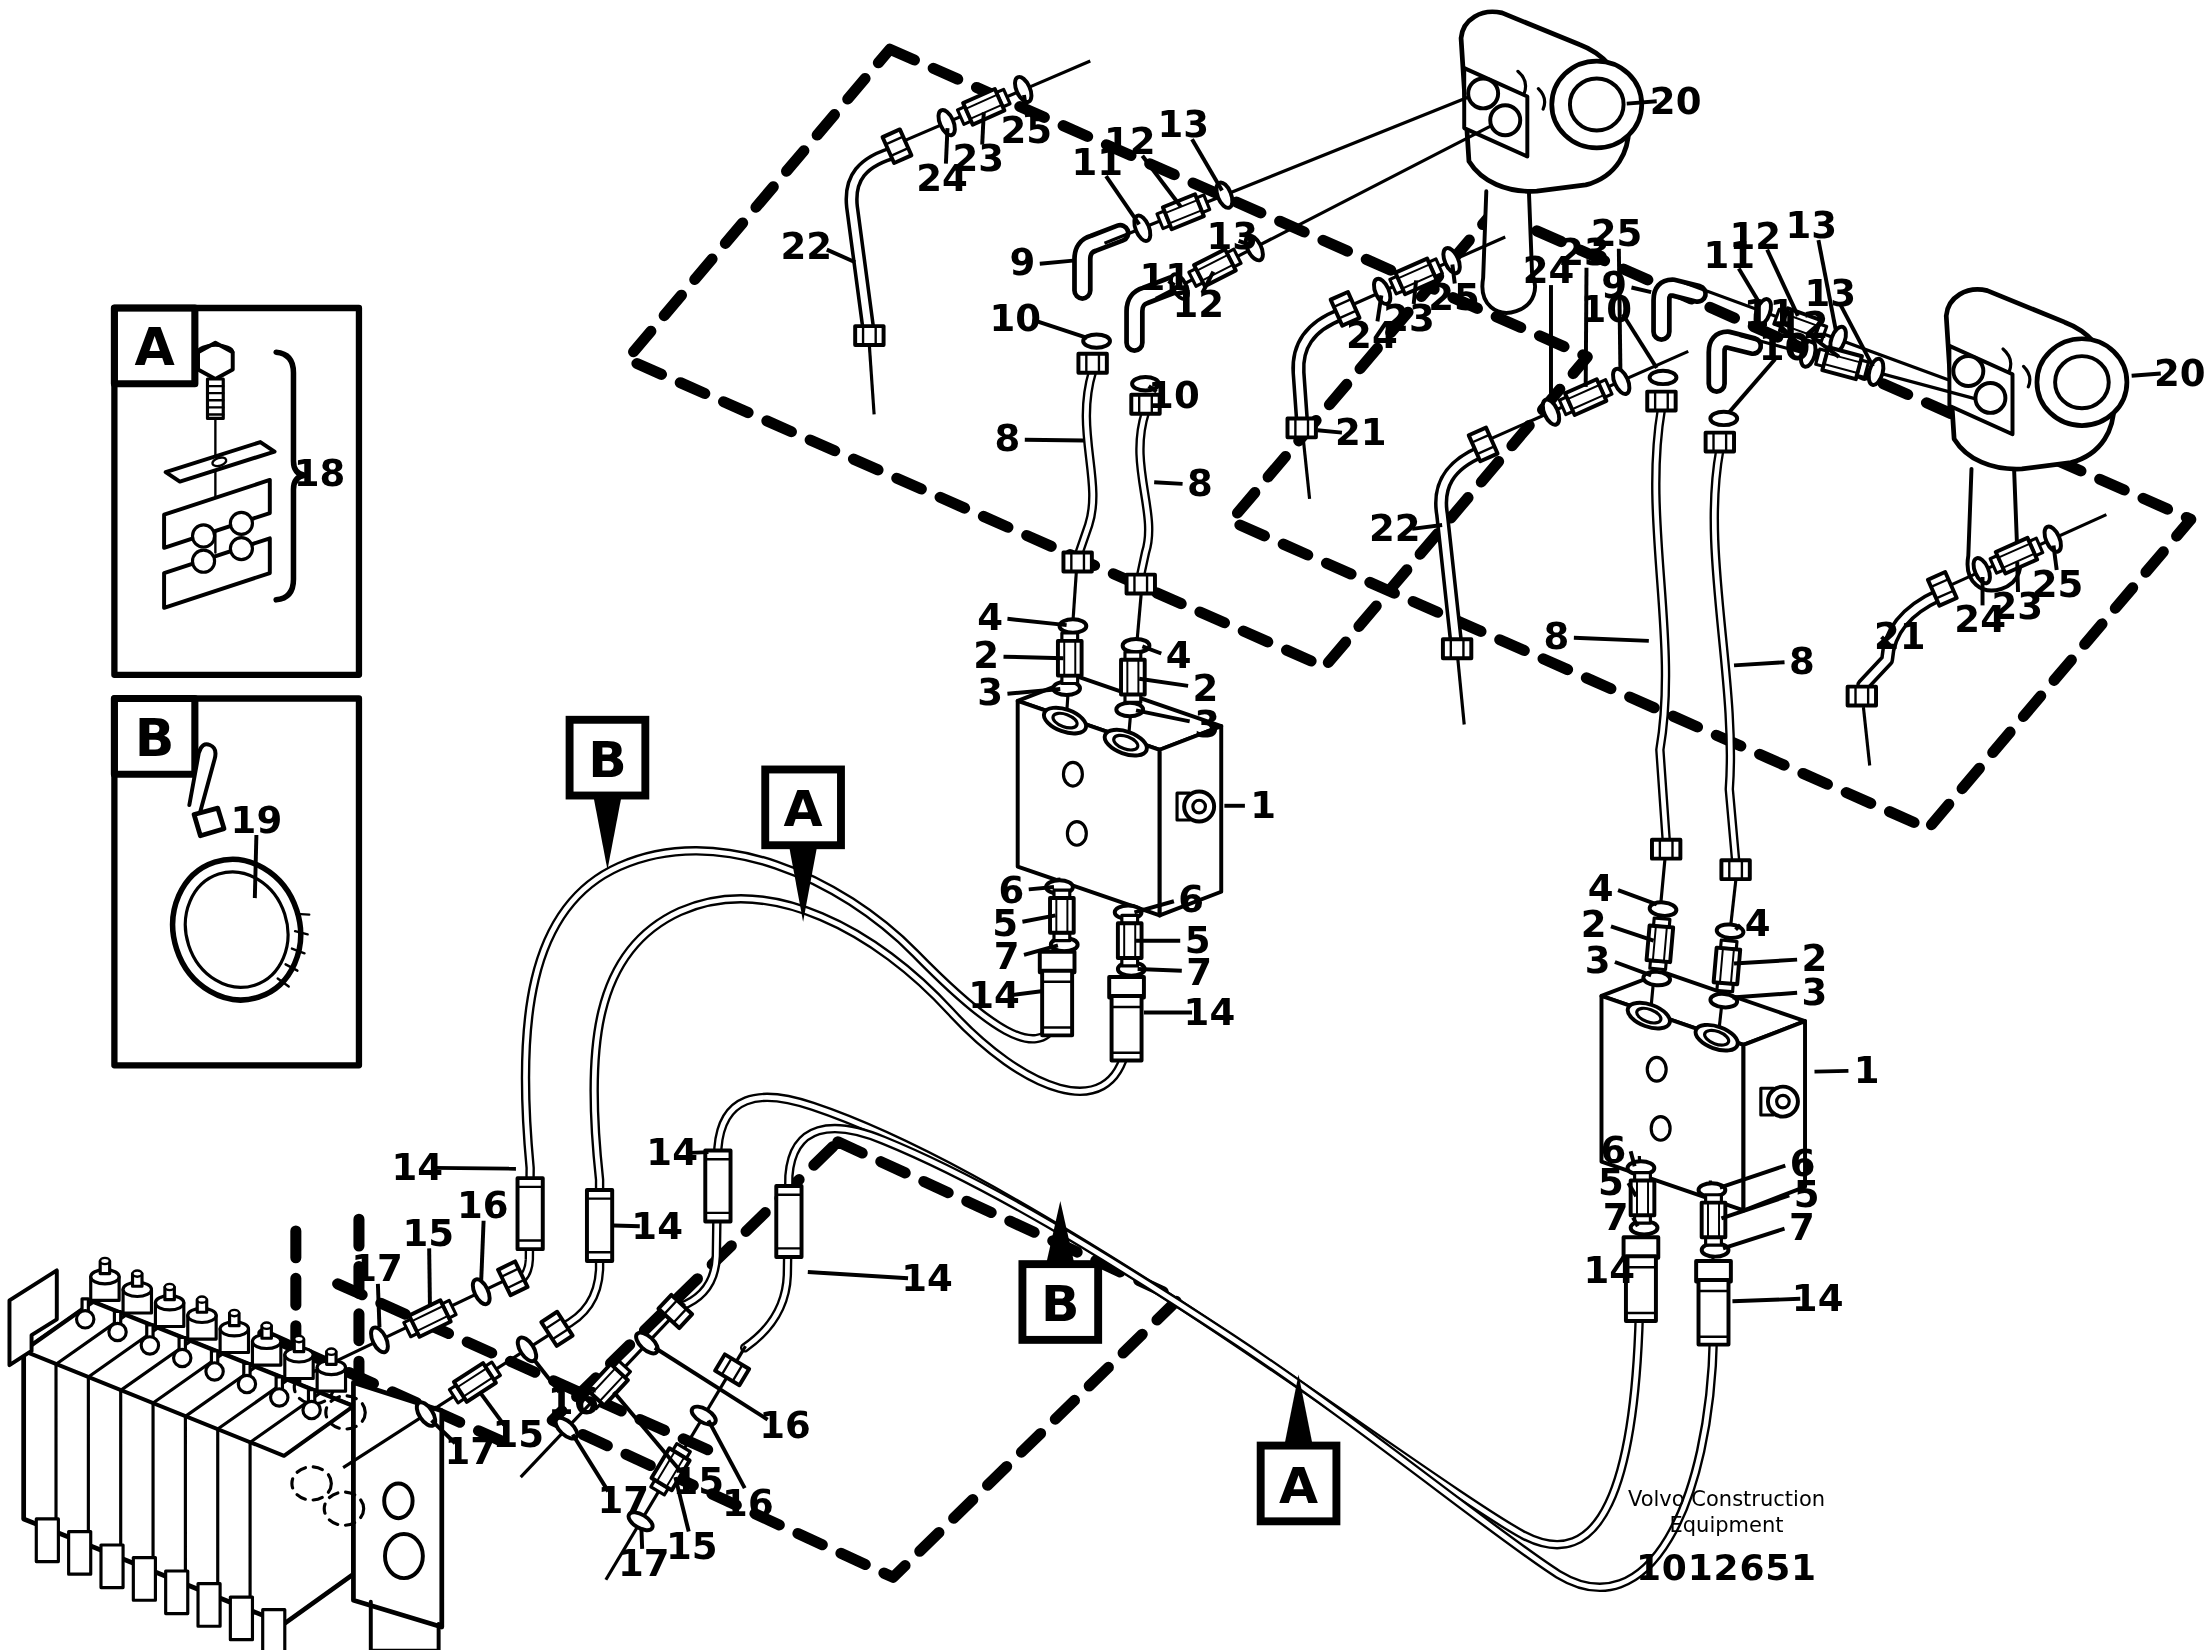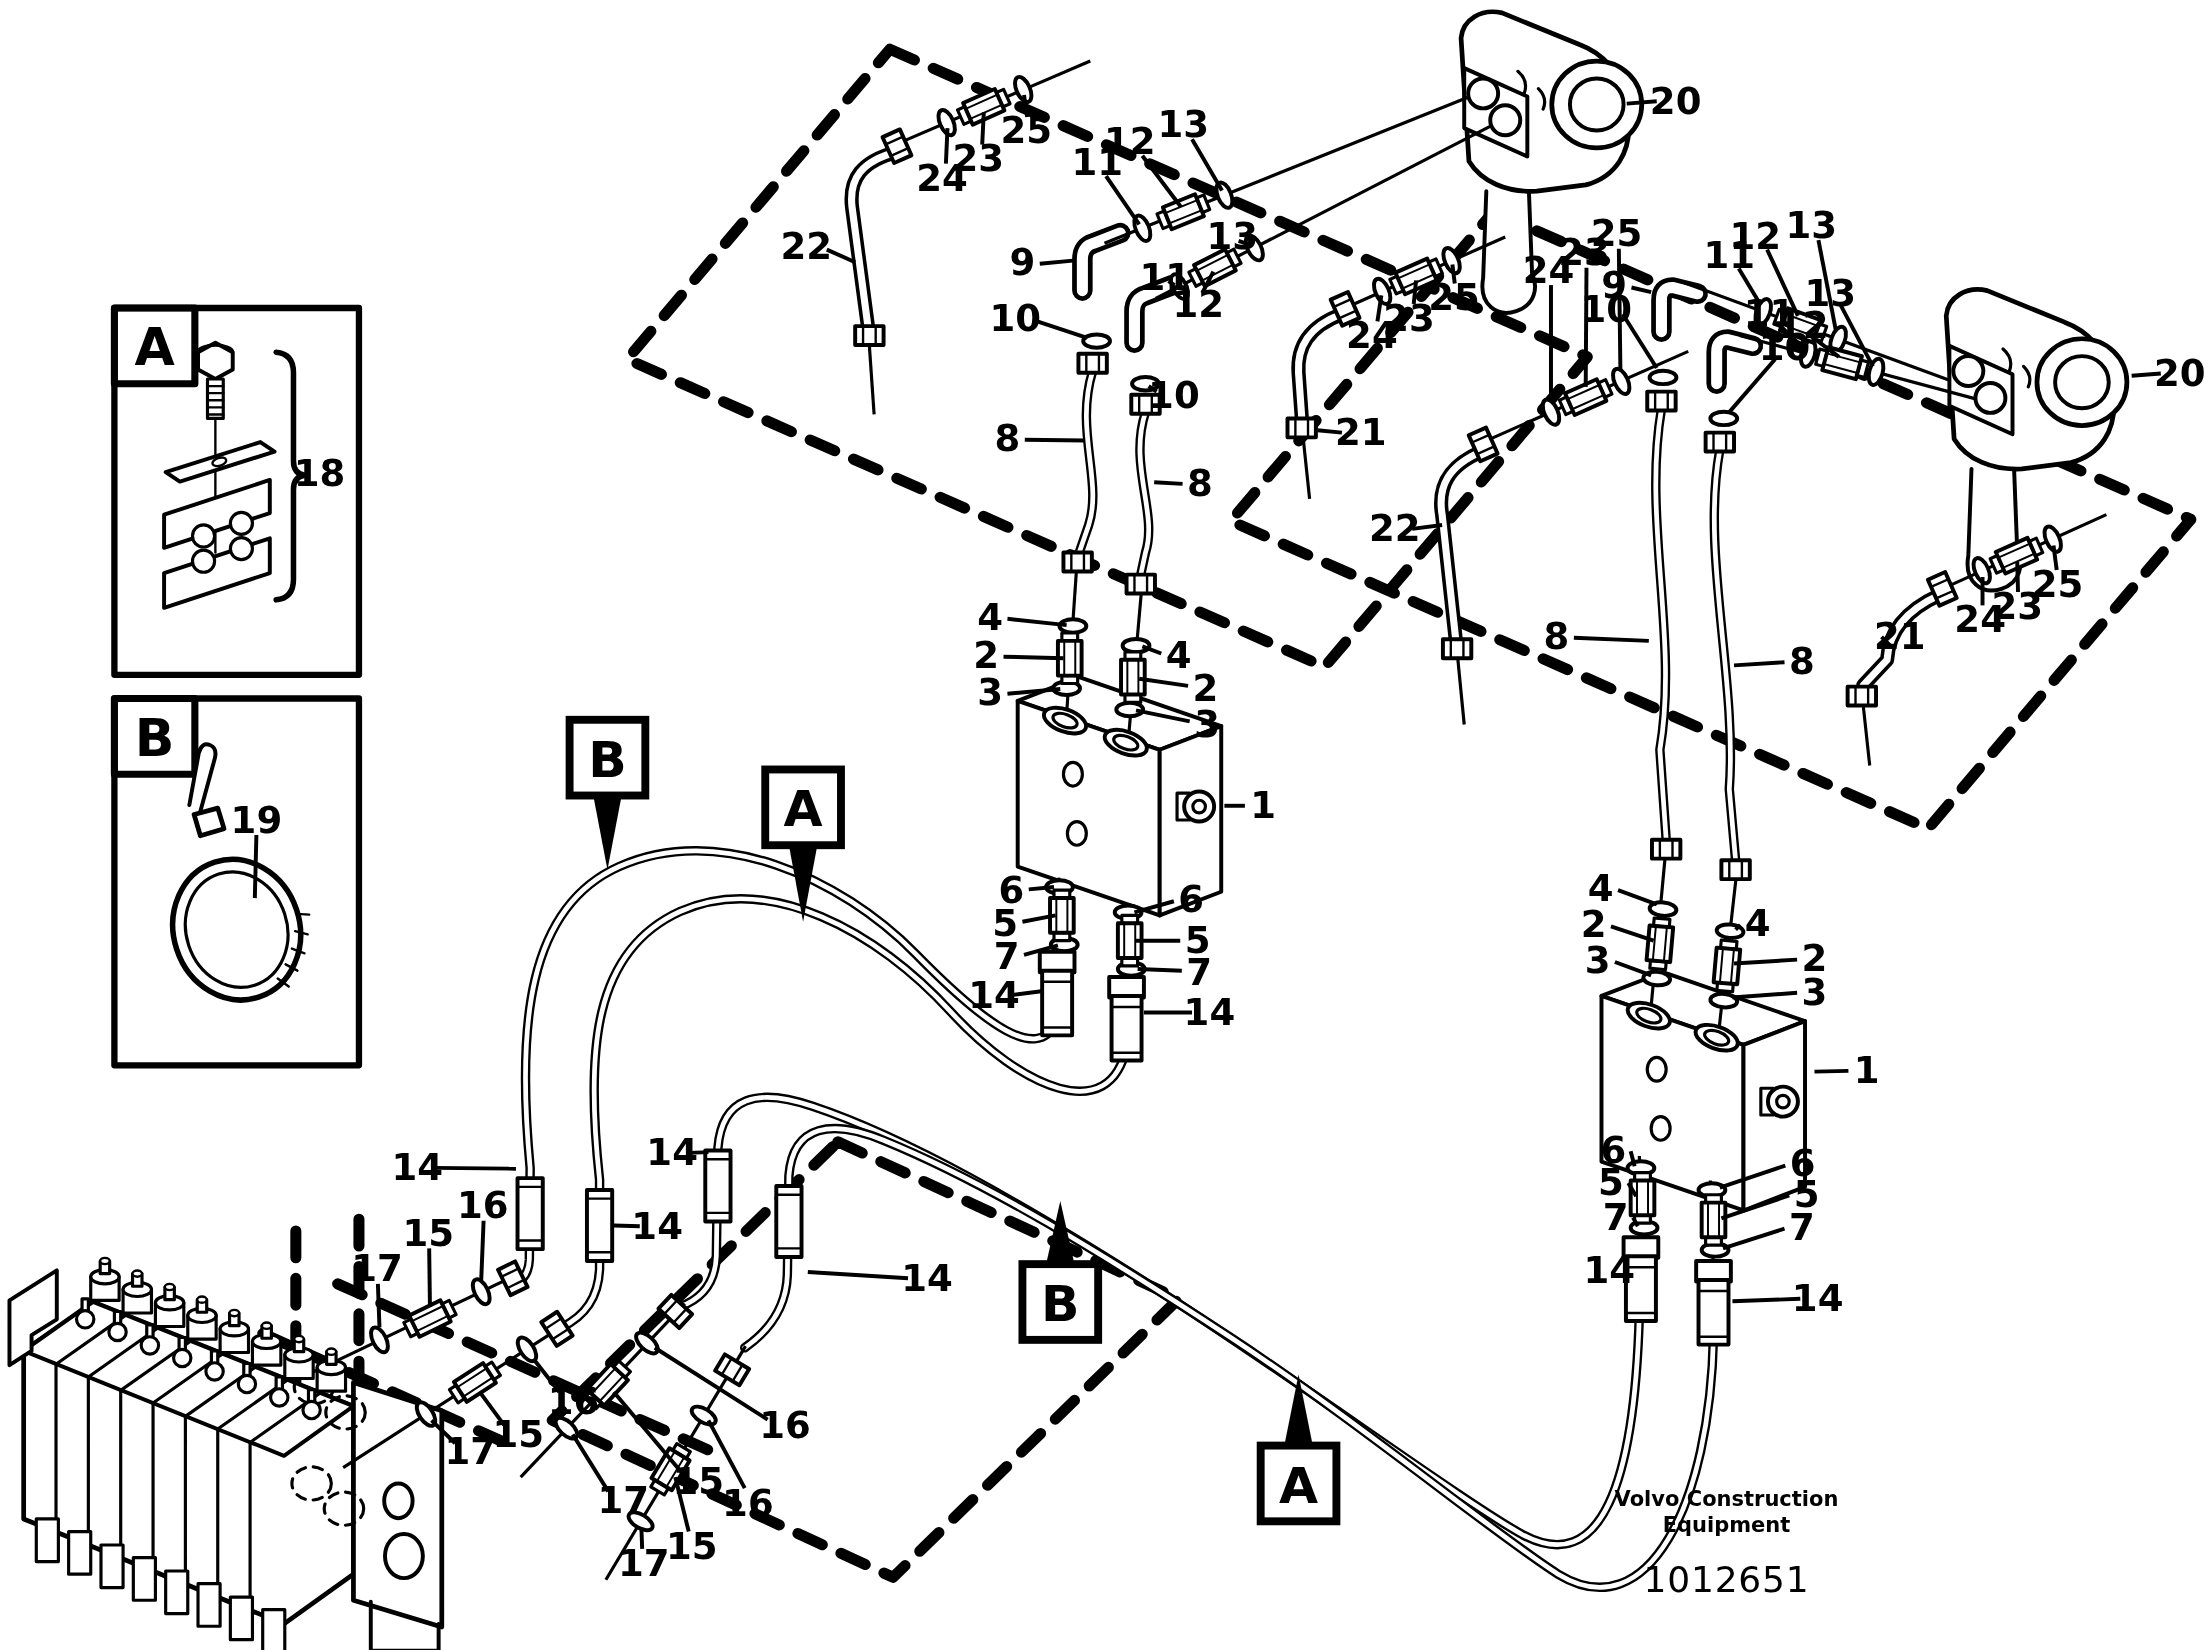"Volvo Construction" #footer .brand { font-weight: bold -> normal }
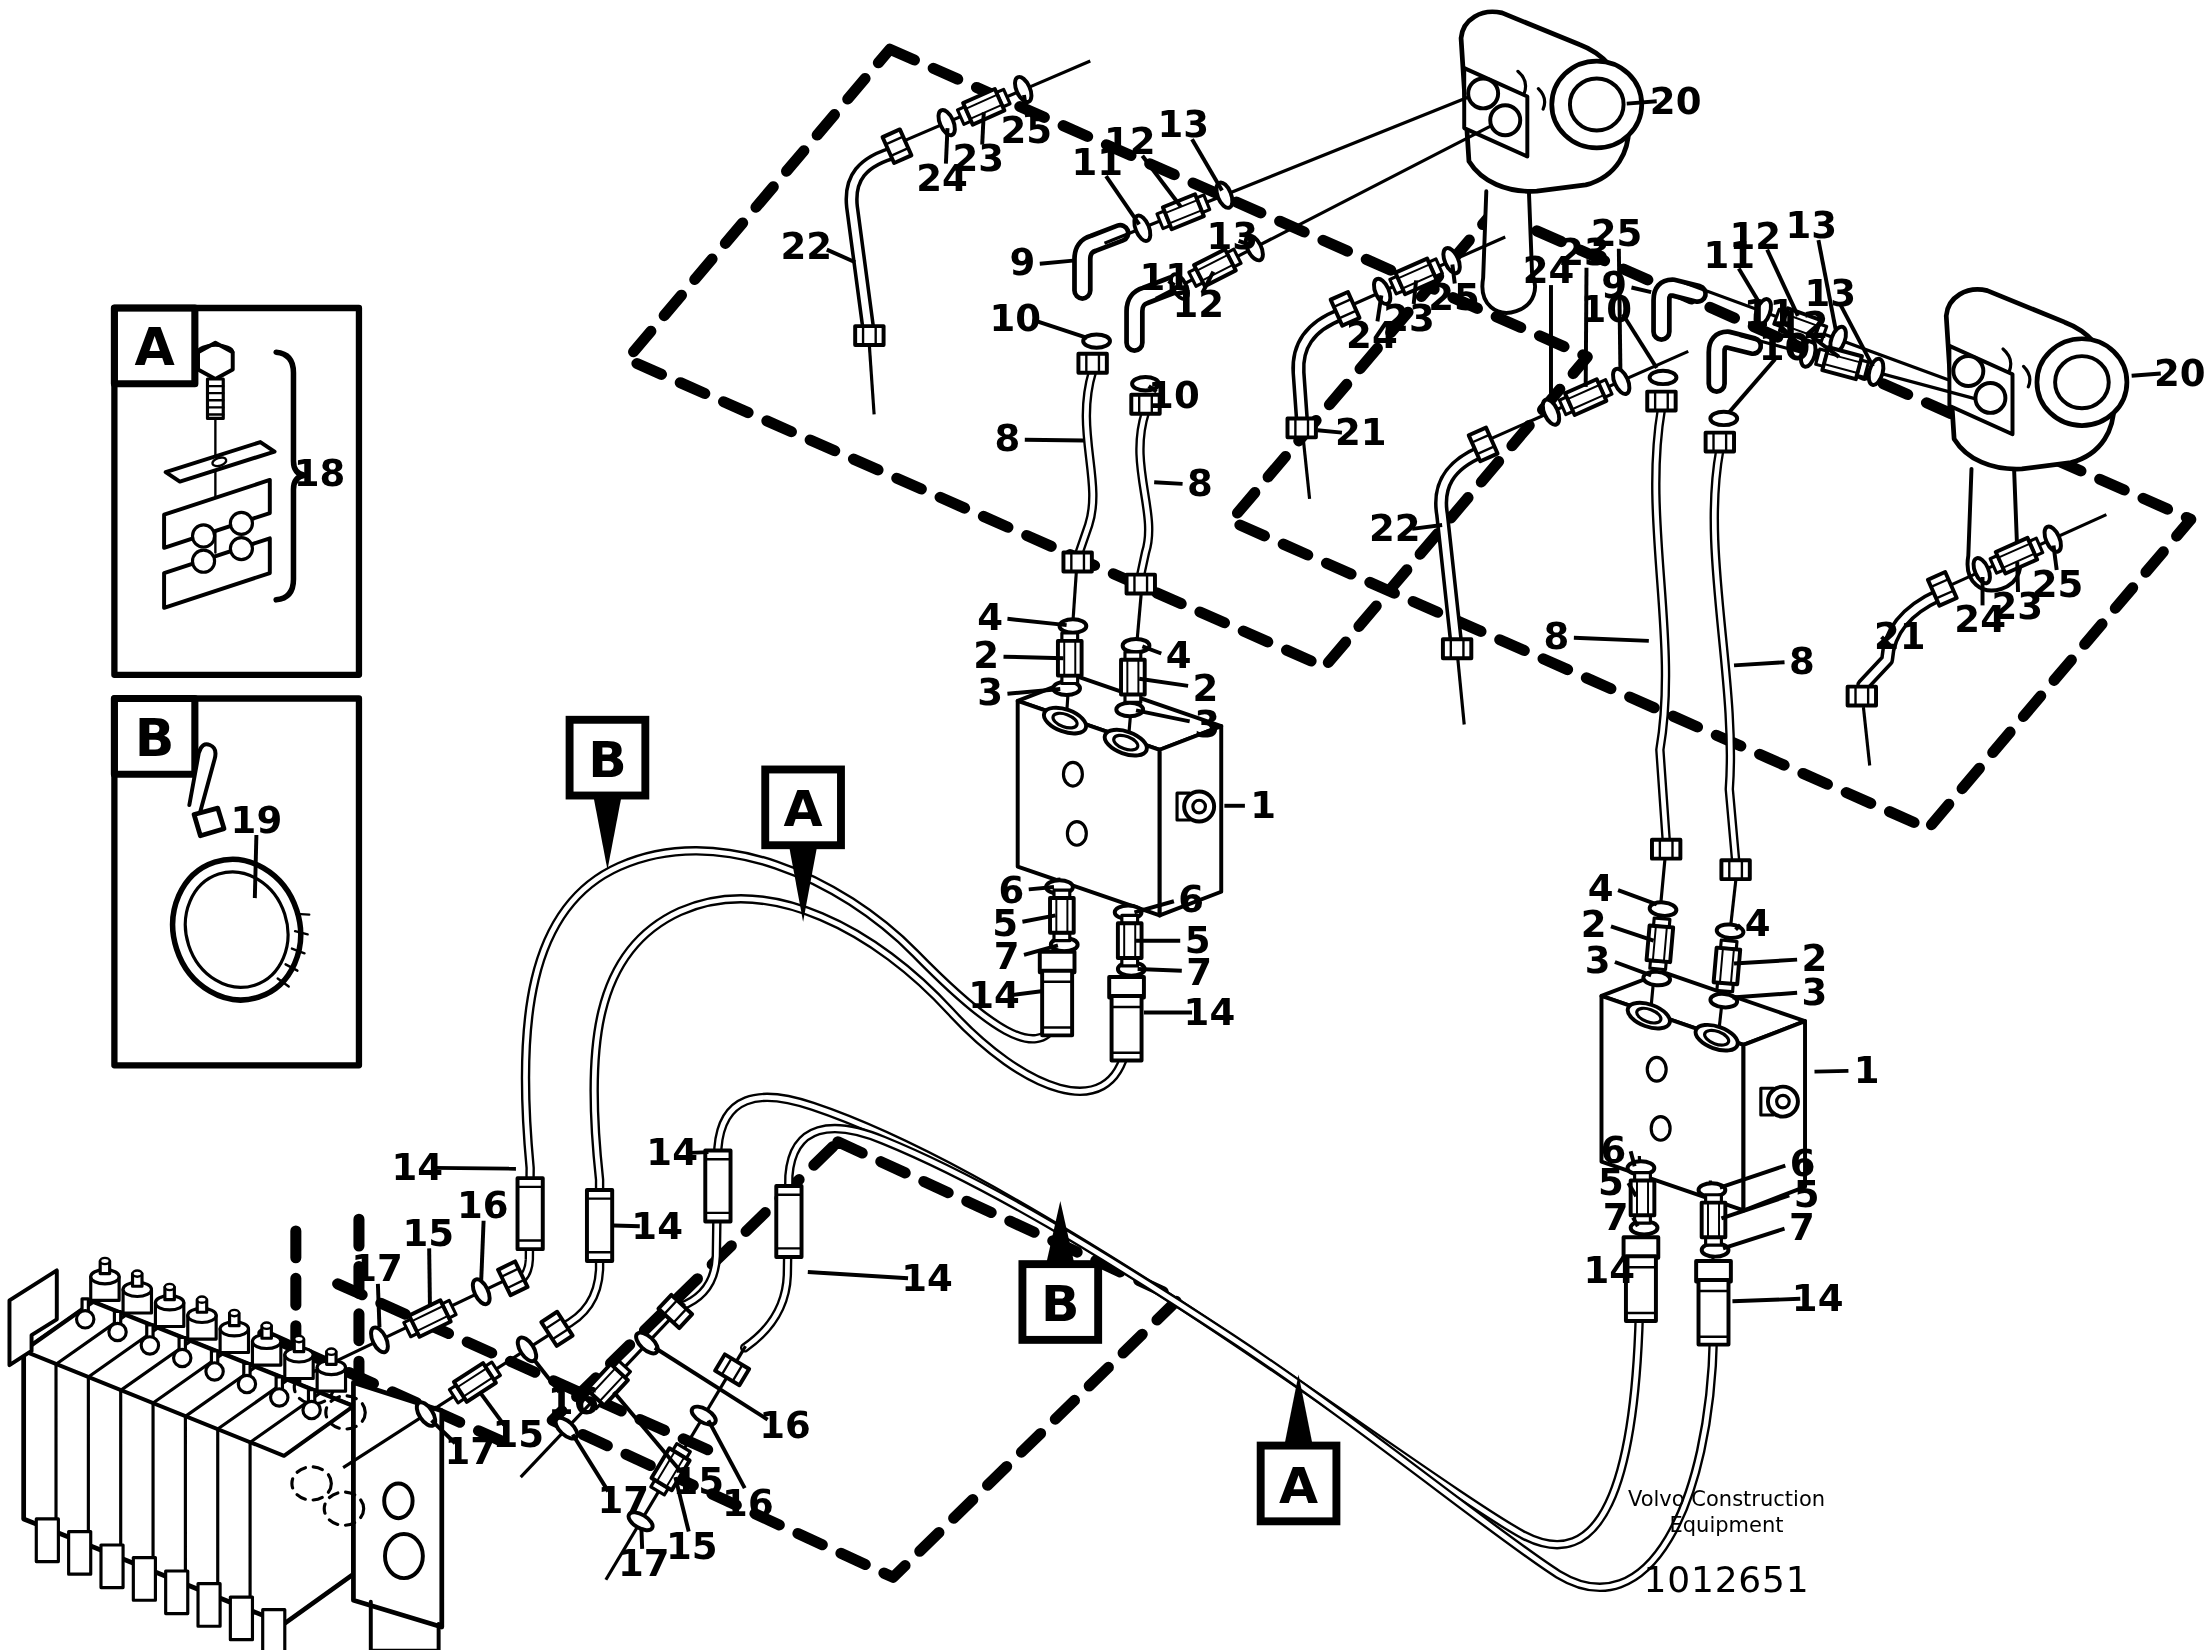"1012651" #footer .num { font-weight: normal -> bold; margin-top: 20px -> 8px }
